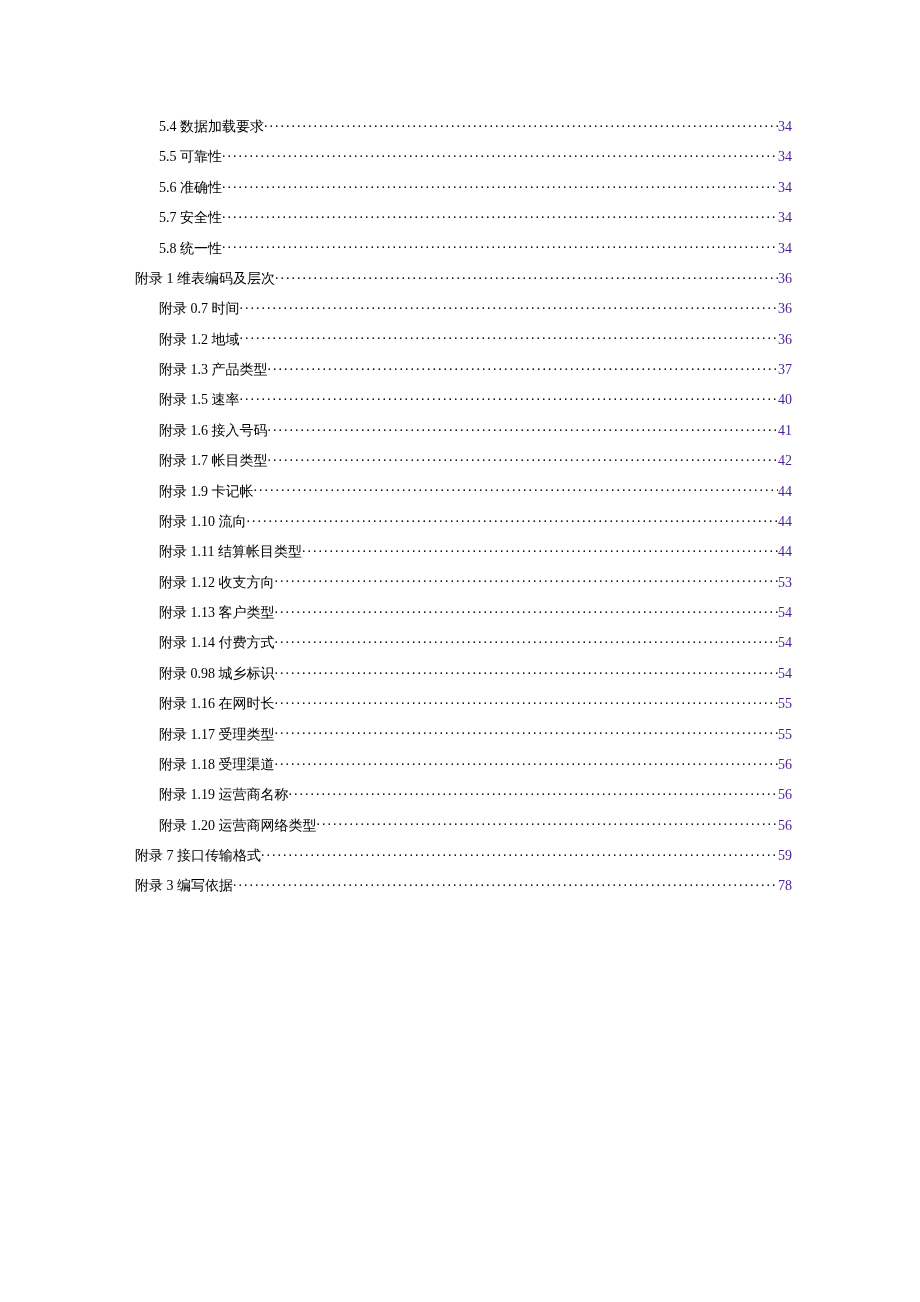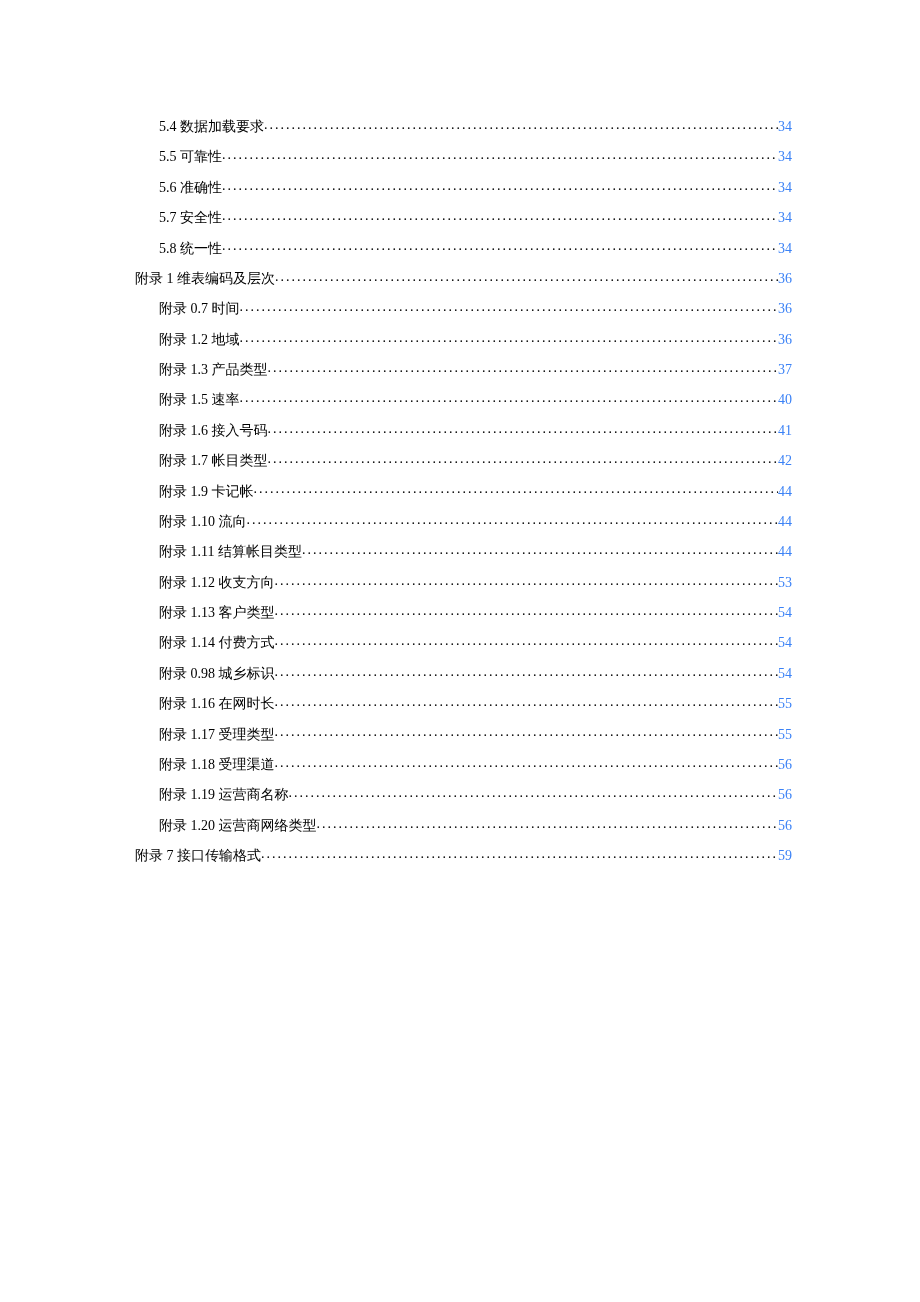"5.4 数据加载要求" .toc-item { align-items: center -> flex-start }
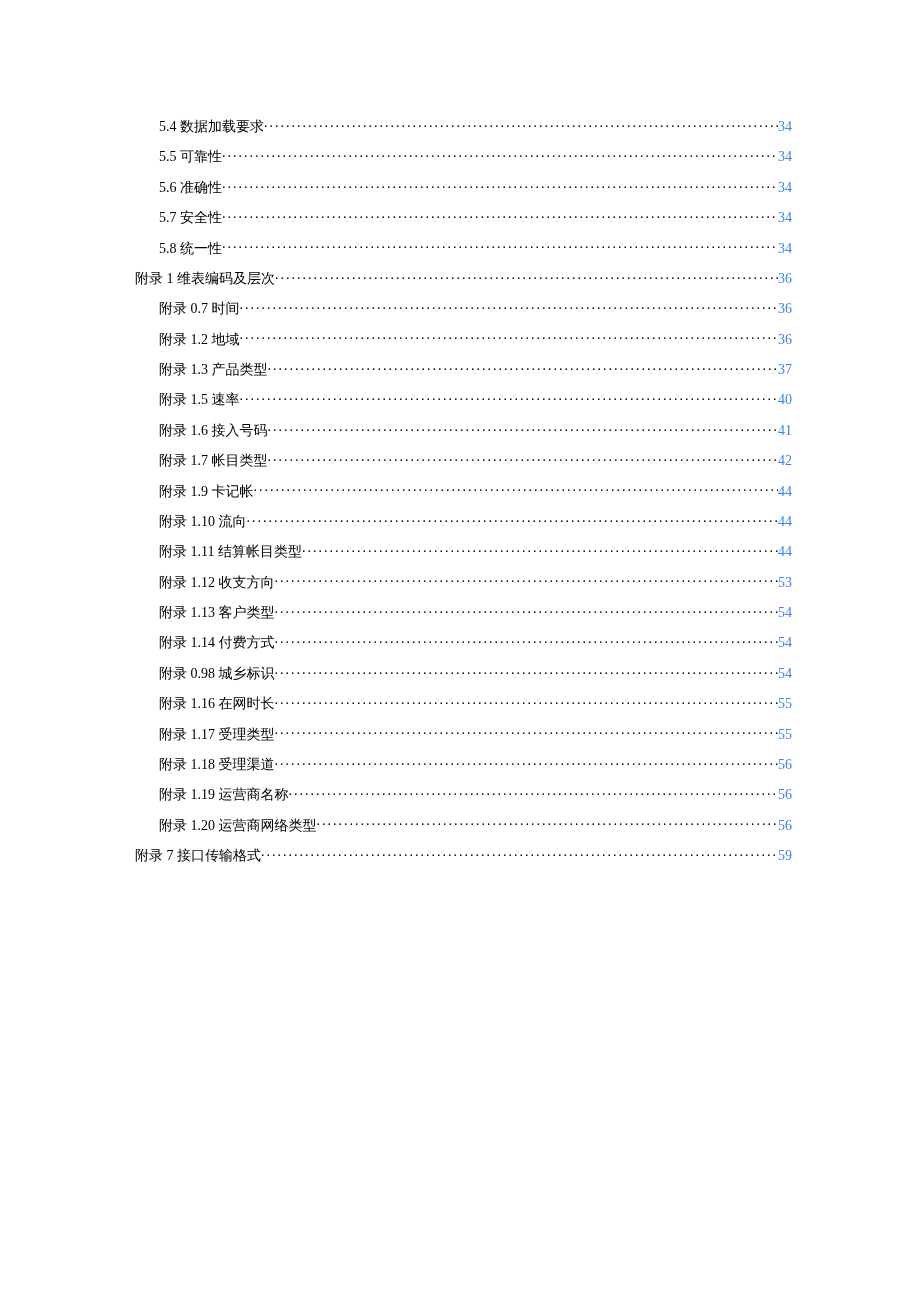"34" .toc-page { color: #3b82f6 -> #4c1d95 }
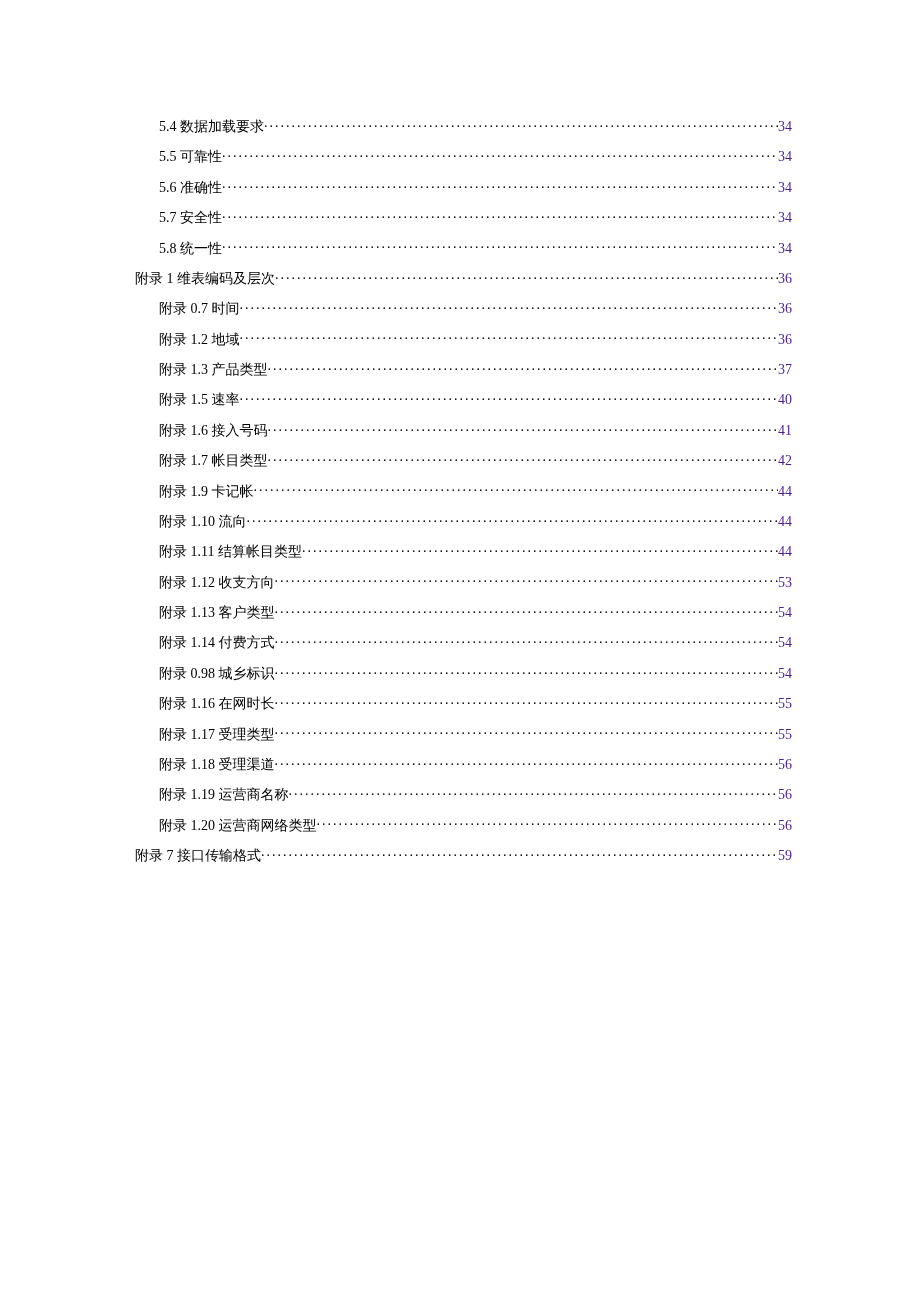"附录 3 编写依据" div.toc-item { html: none -> <div> <span>附录 3 编写依据</span> <span></span> <span>78</span> </div> }
